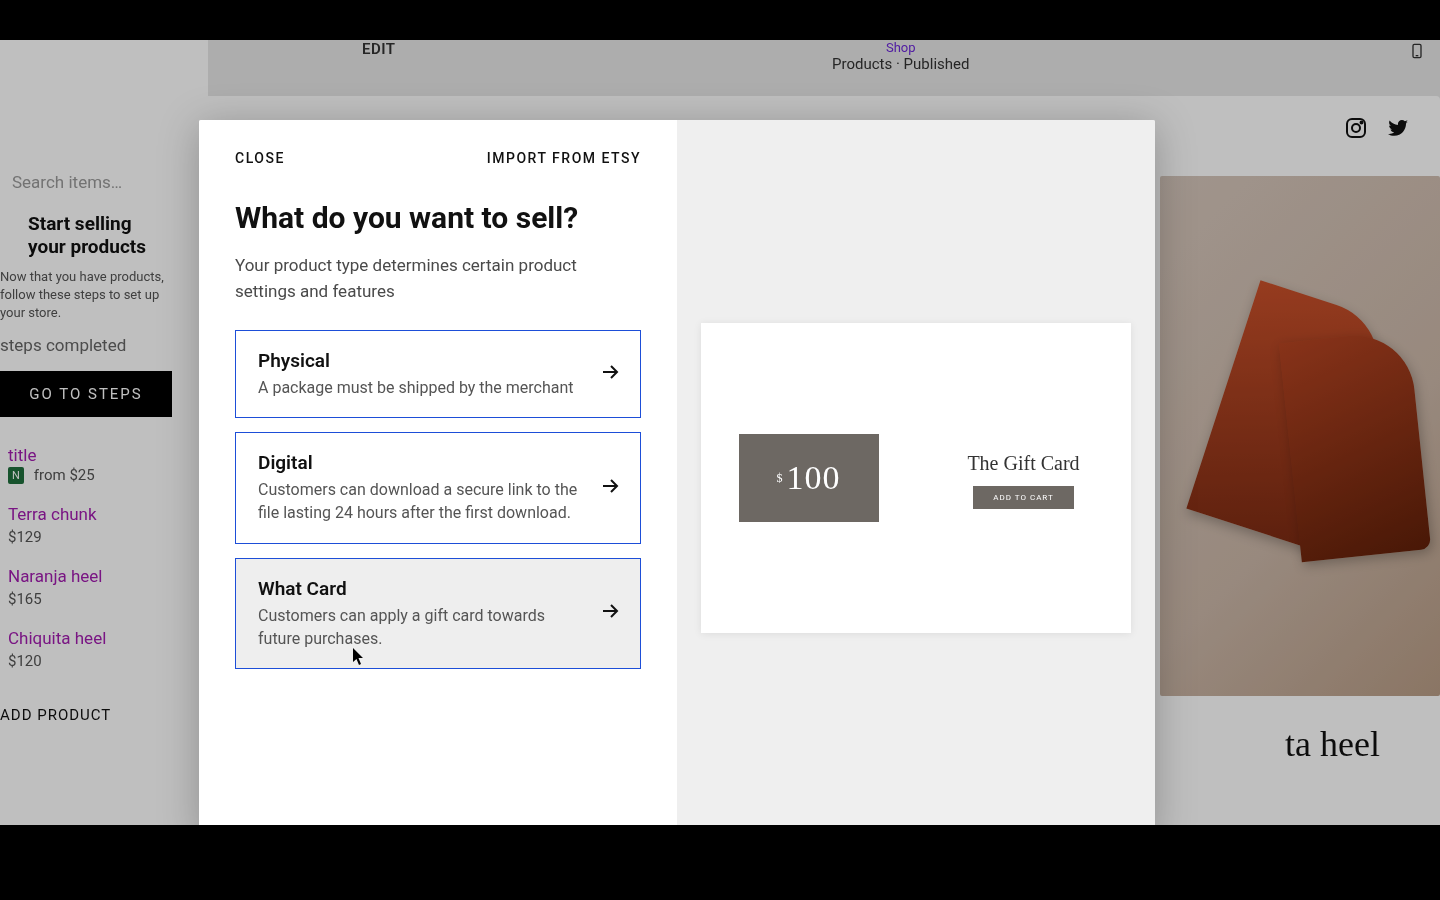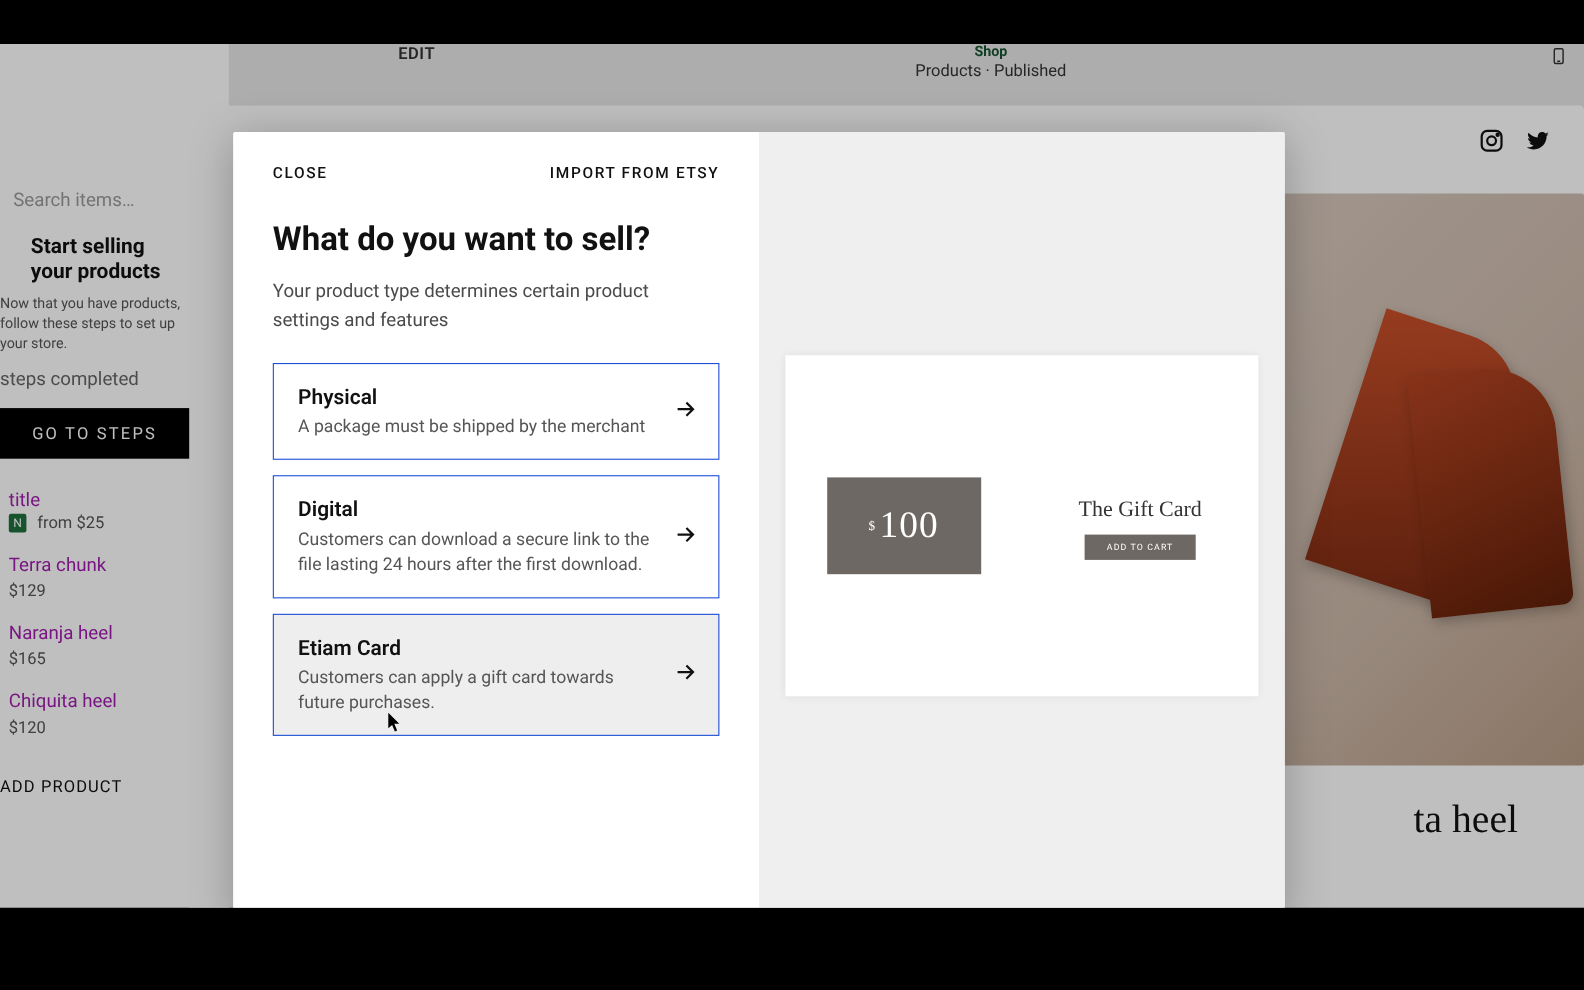"Shop" .toolbar .center .shop { color: #14532d -> #6d28d9; font-weight: bold -> none }
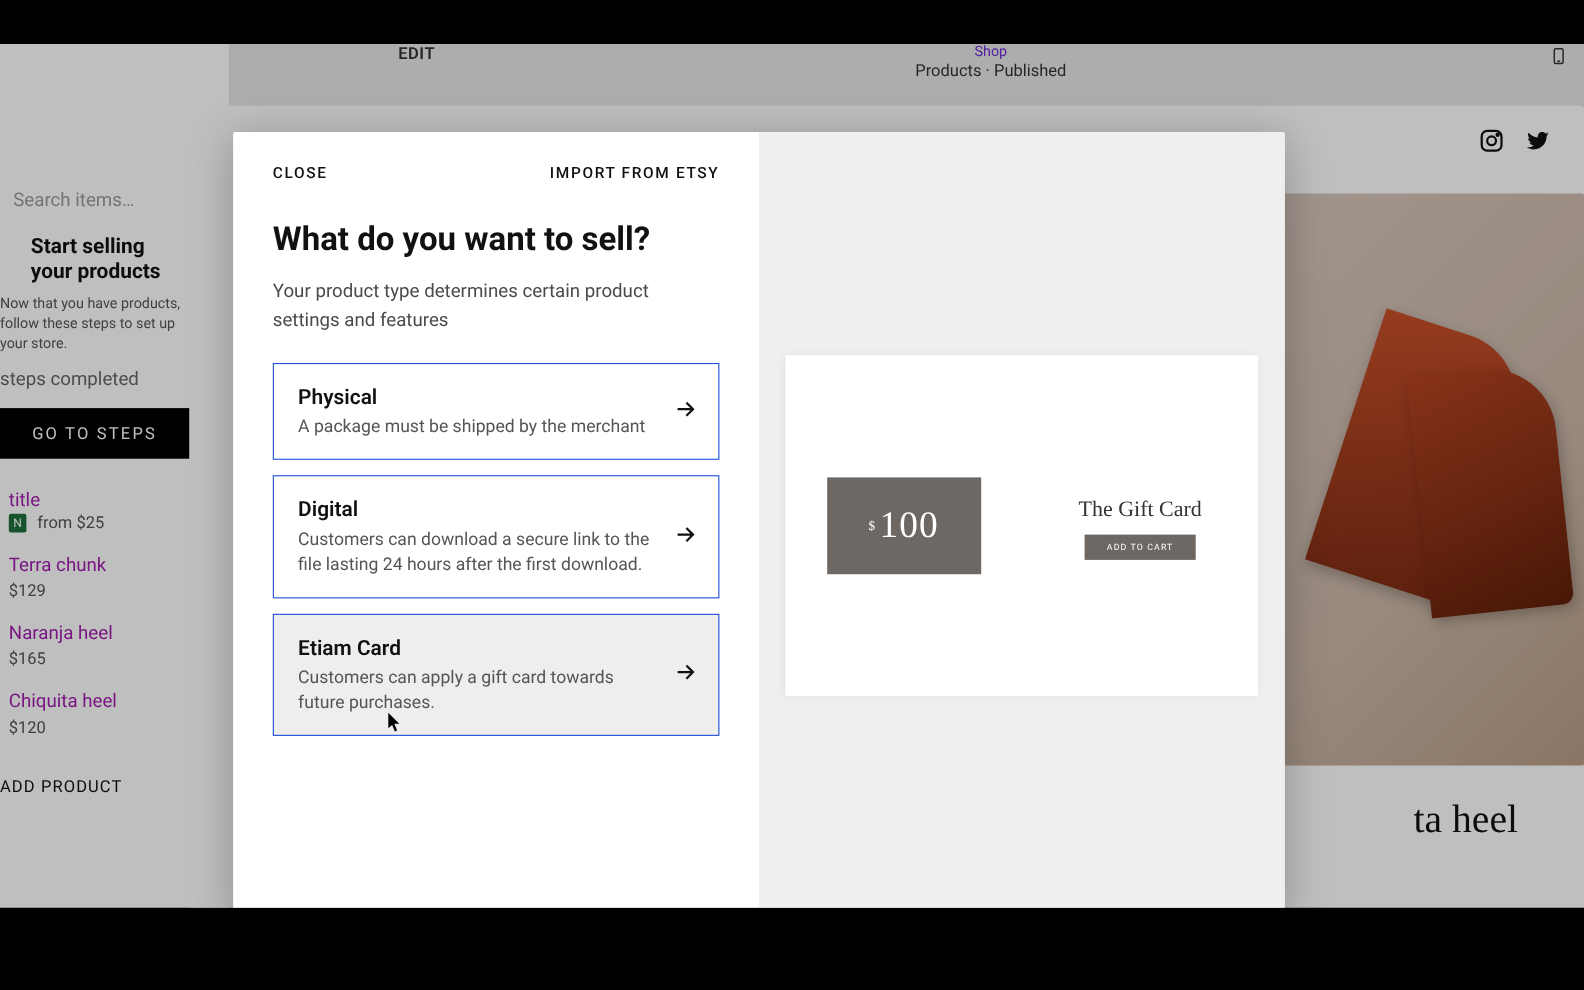"CLOSE" .modal { left: 212px -> 199px }
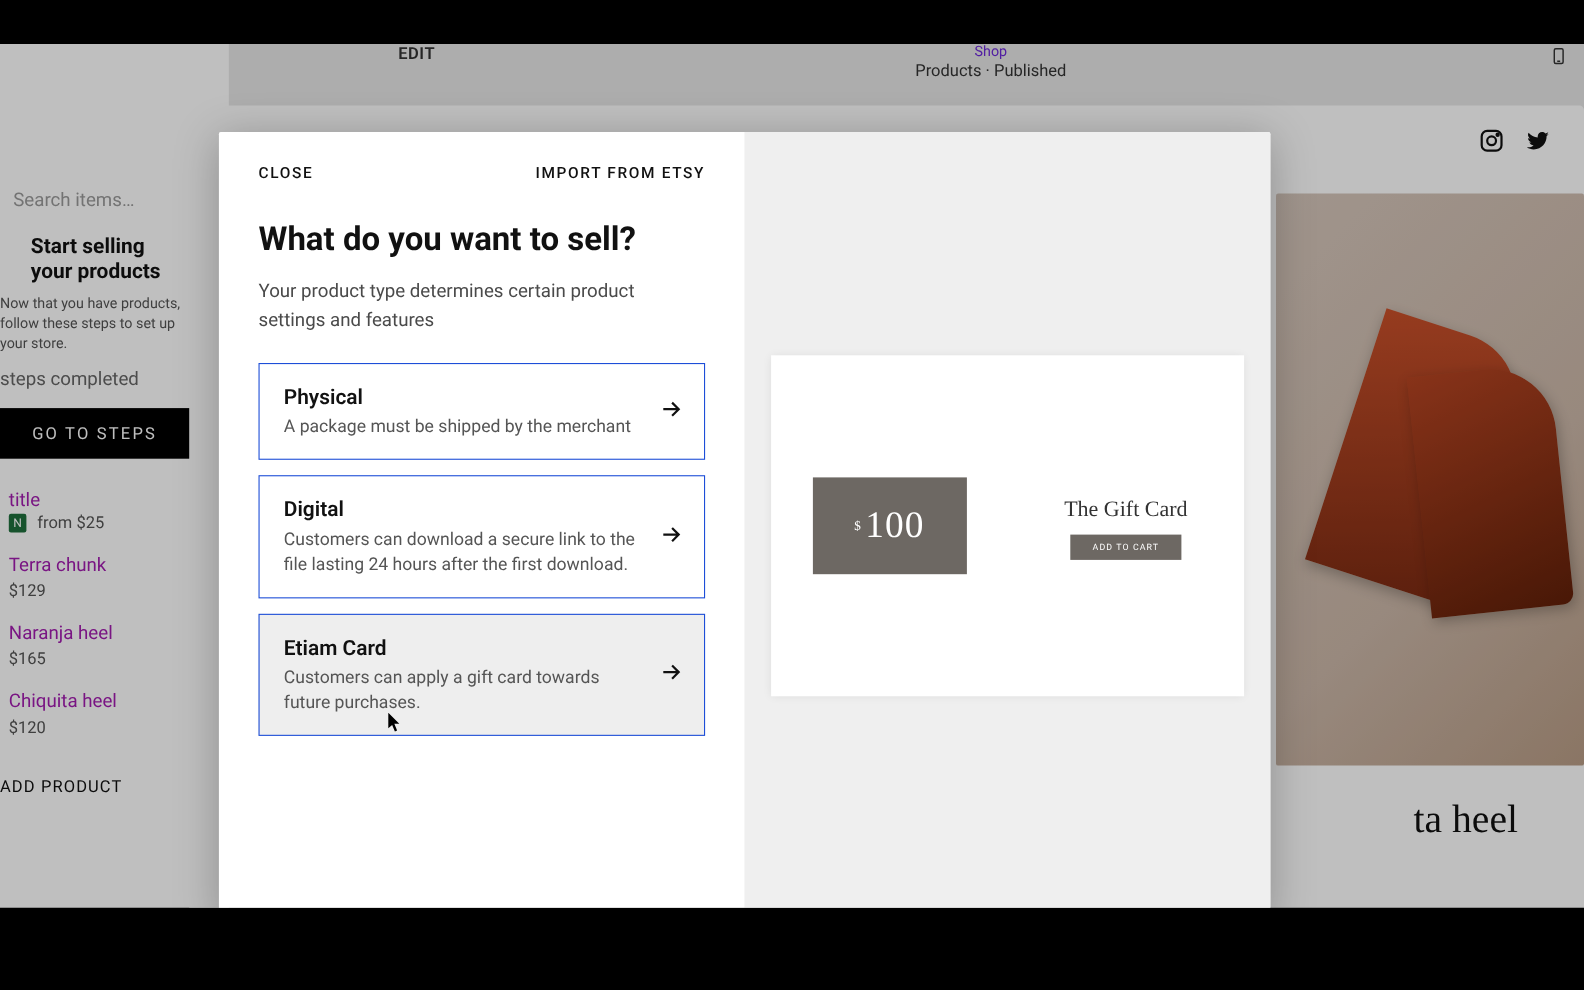"Etiam Card" div.ot { text: Etiam -> What }
